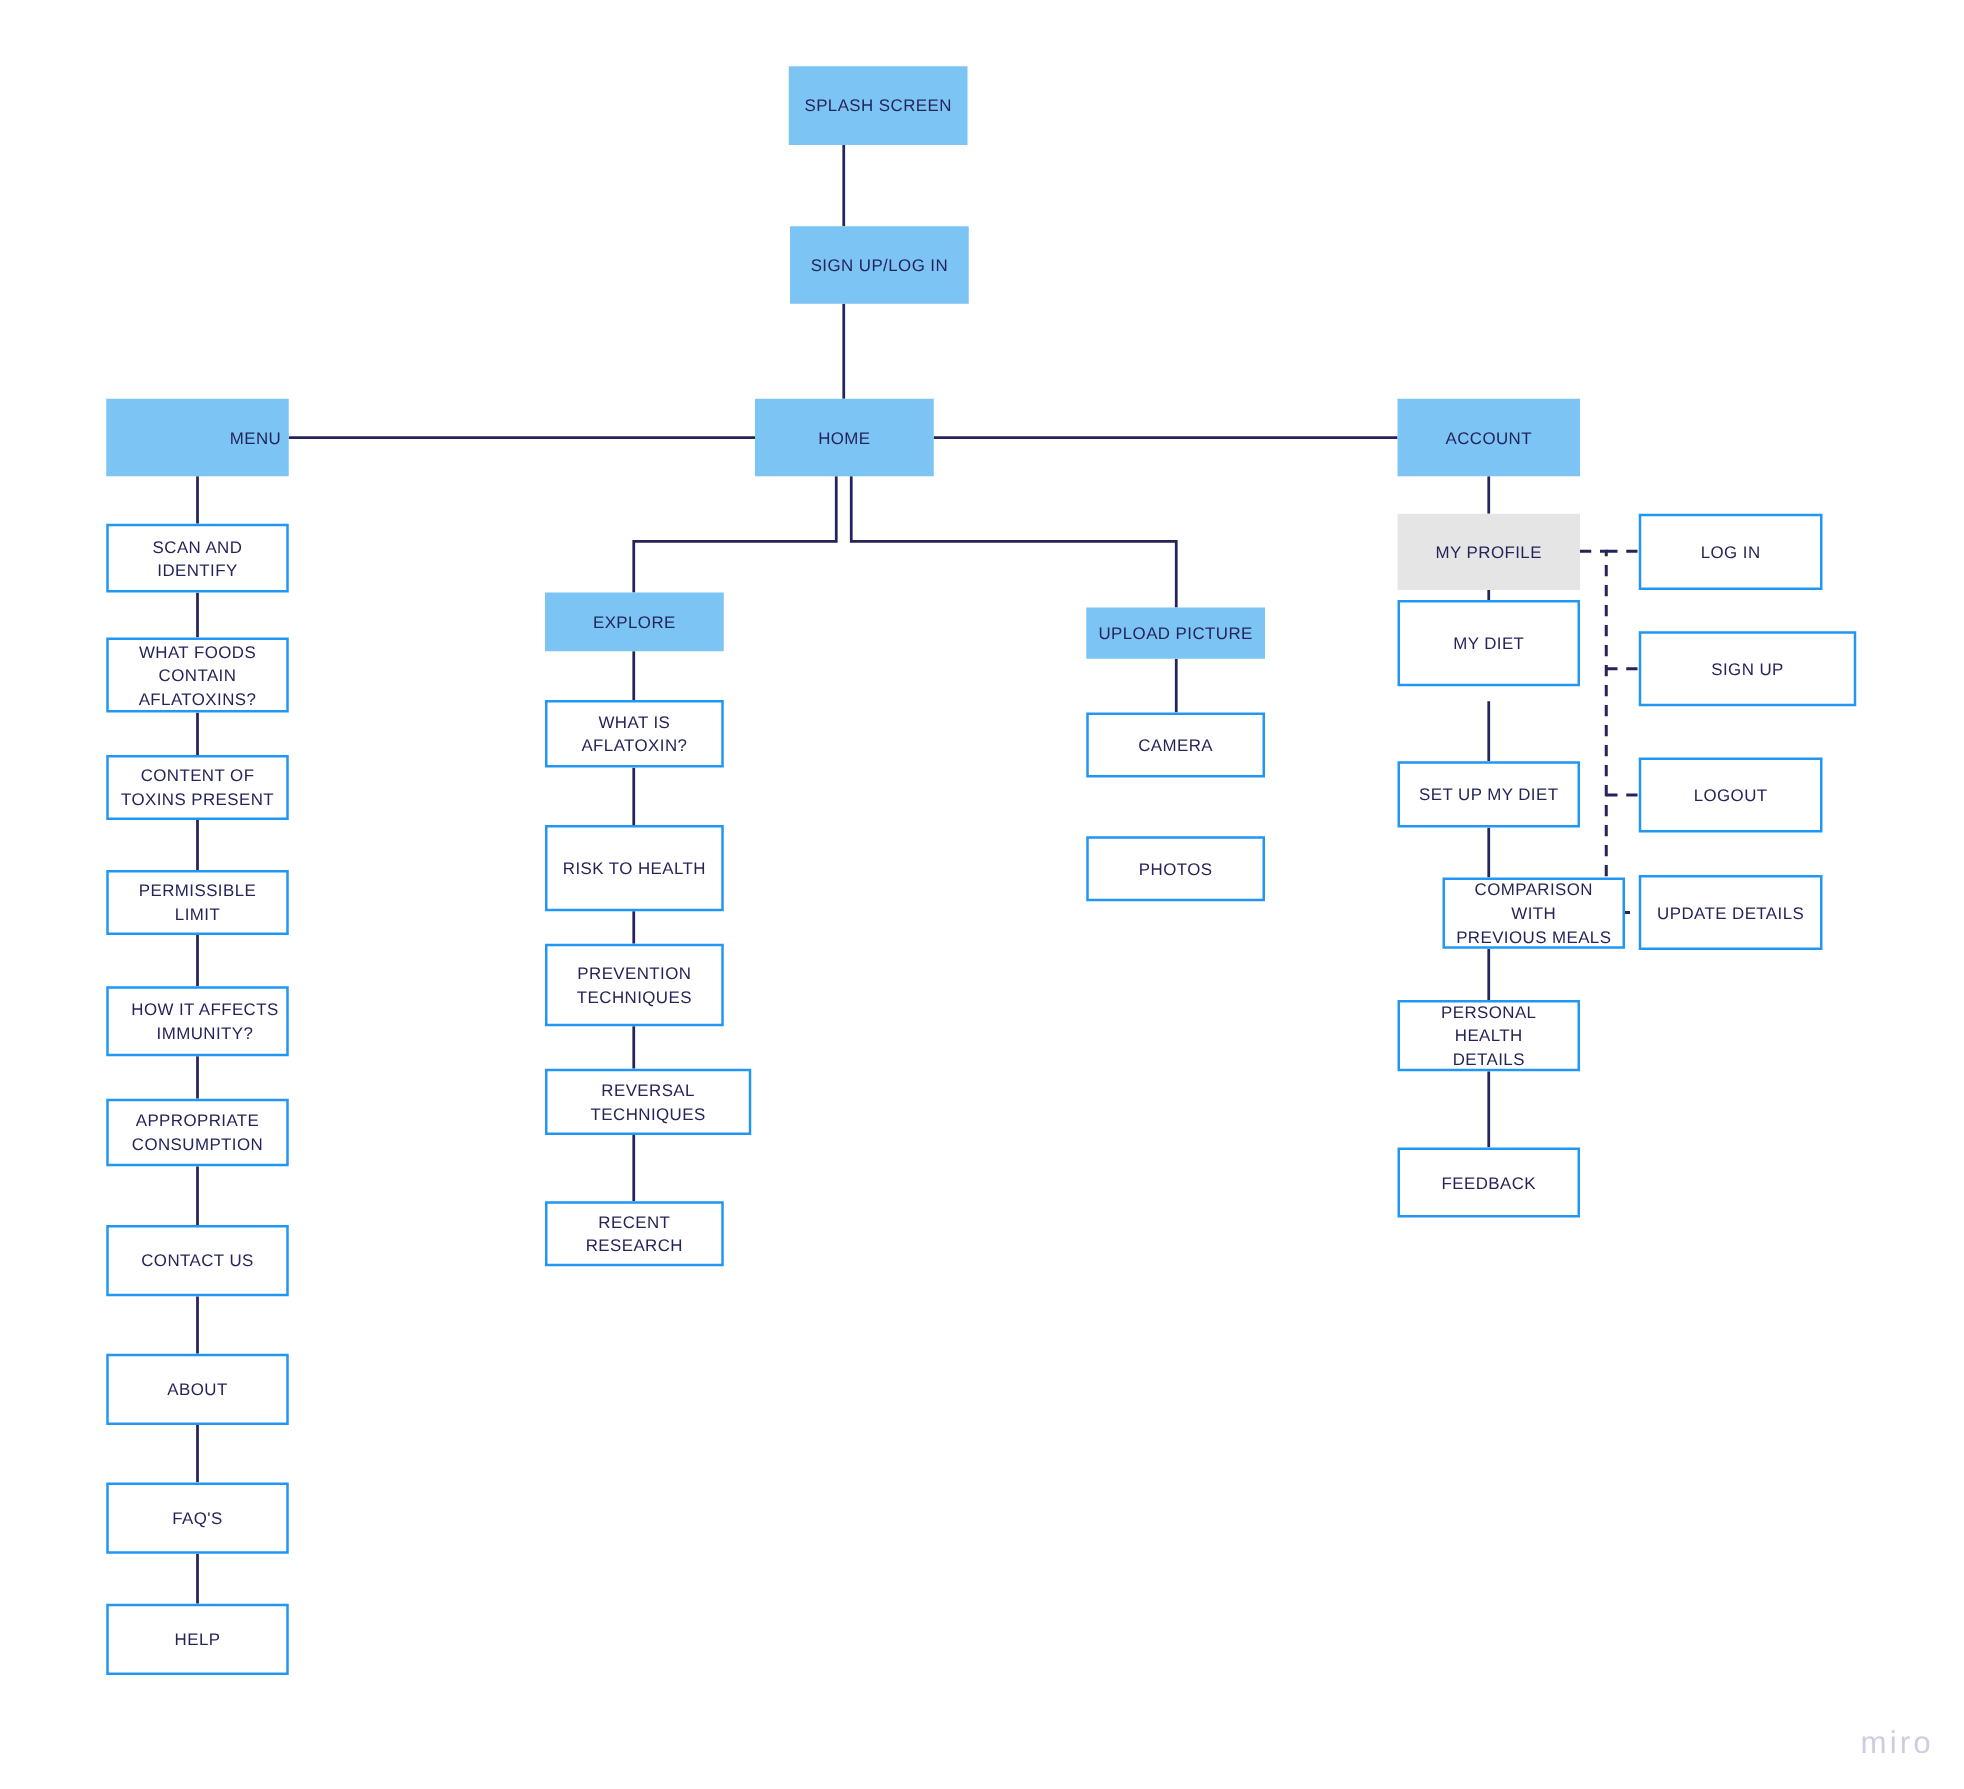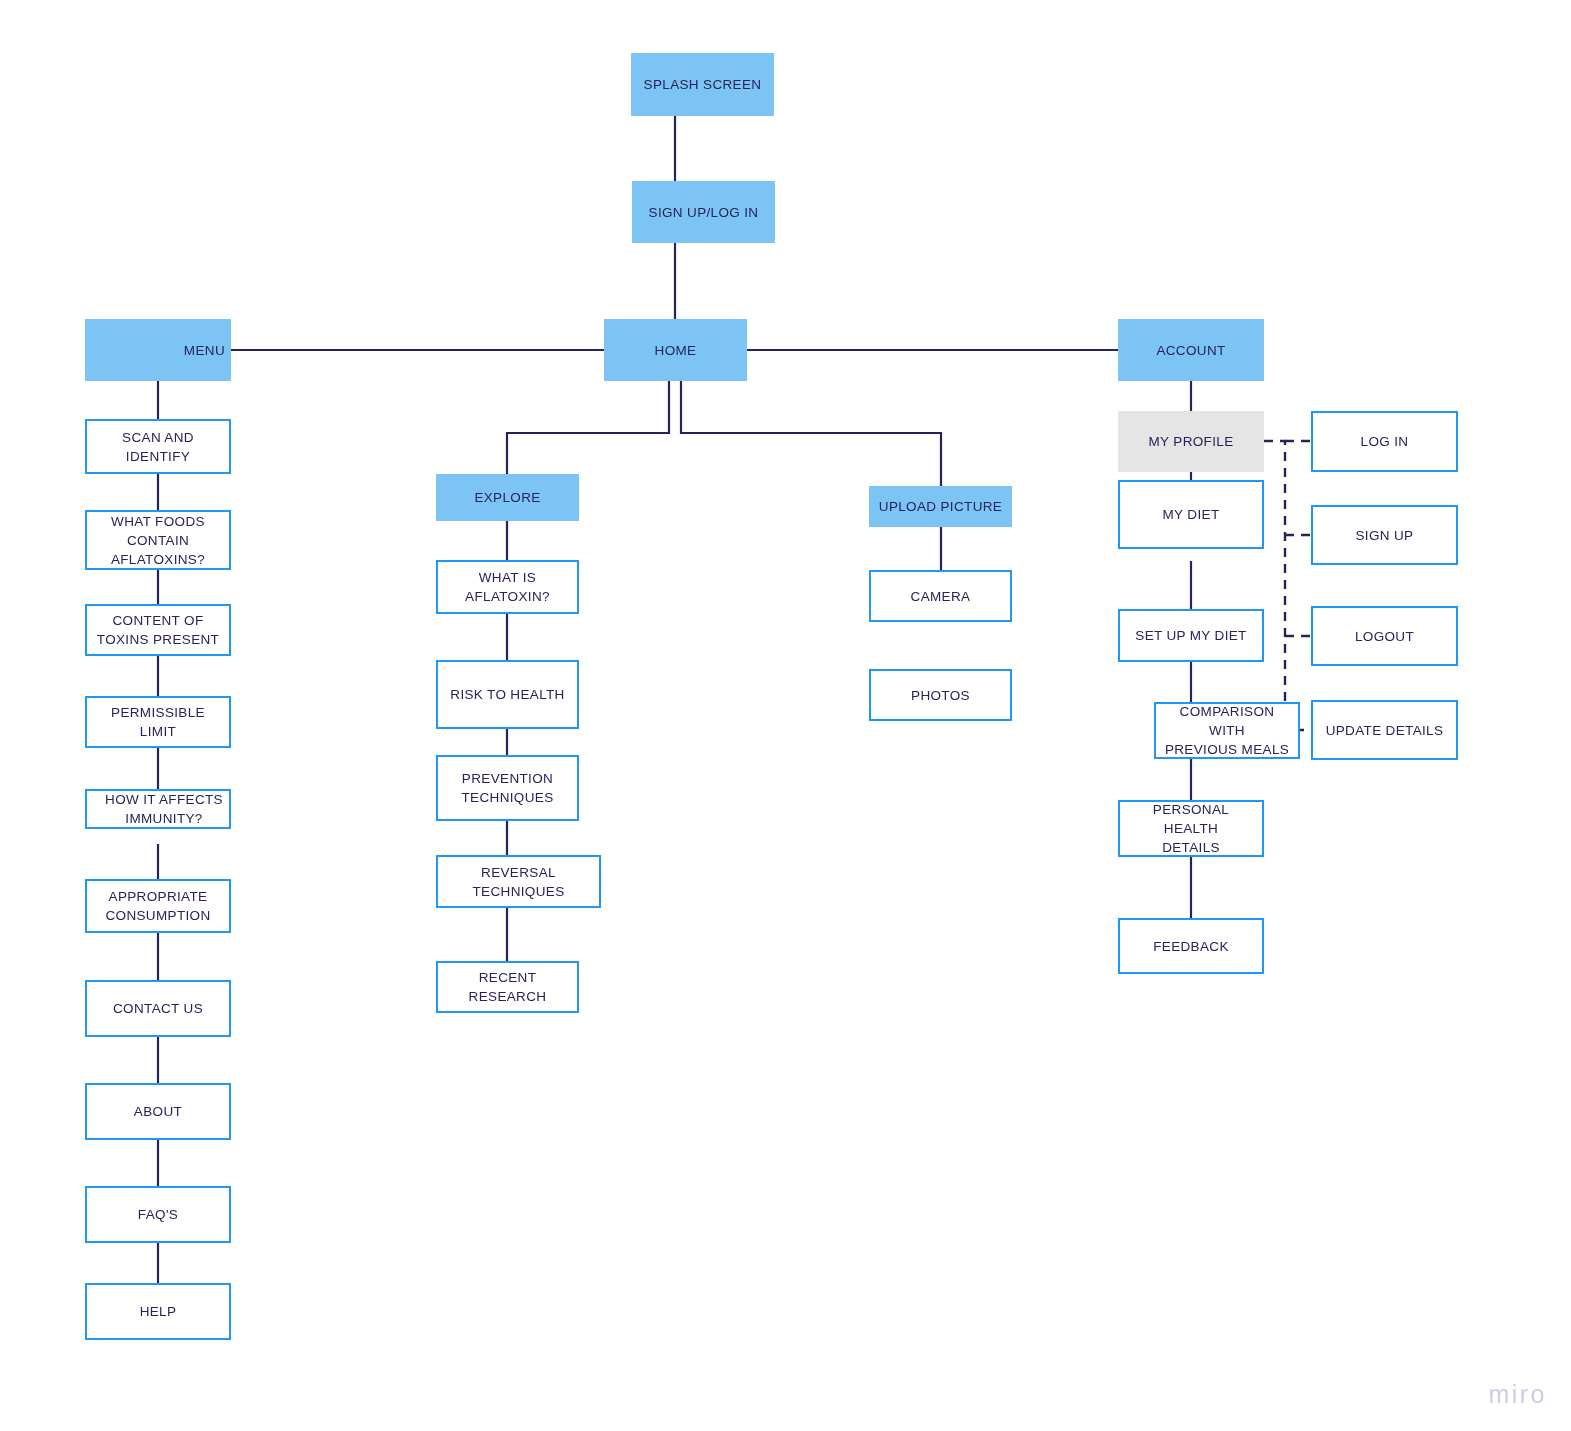"SIGN UP" div.node { width: 147px -> 174px }
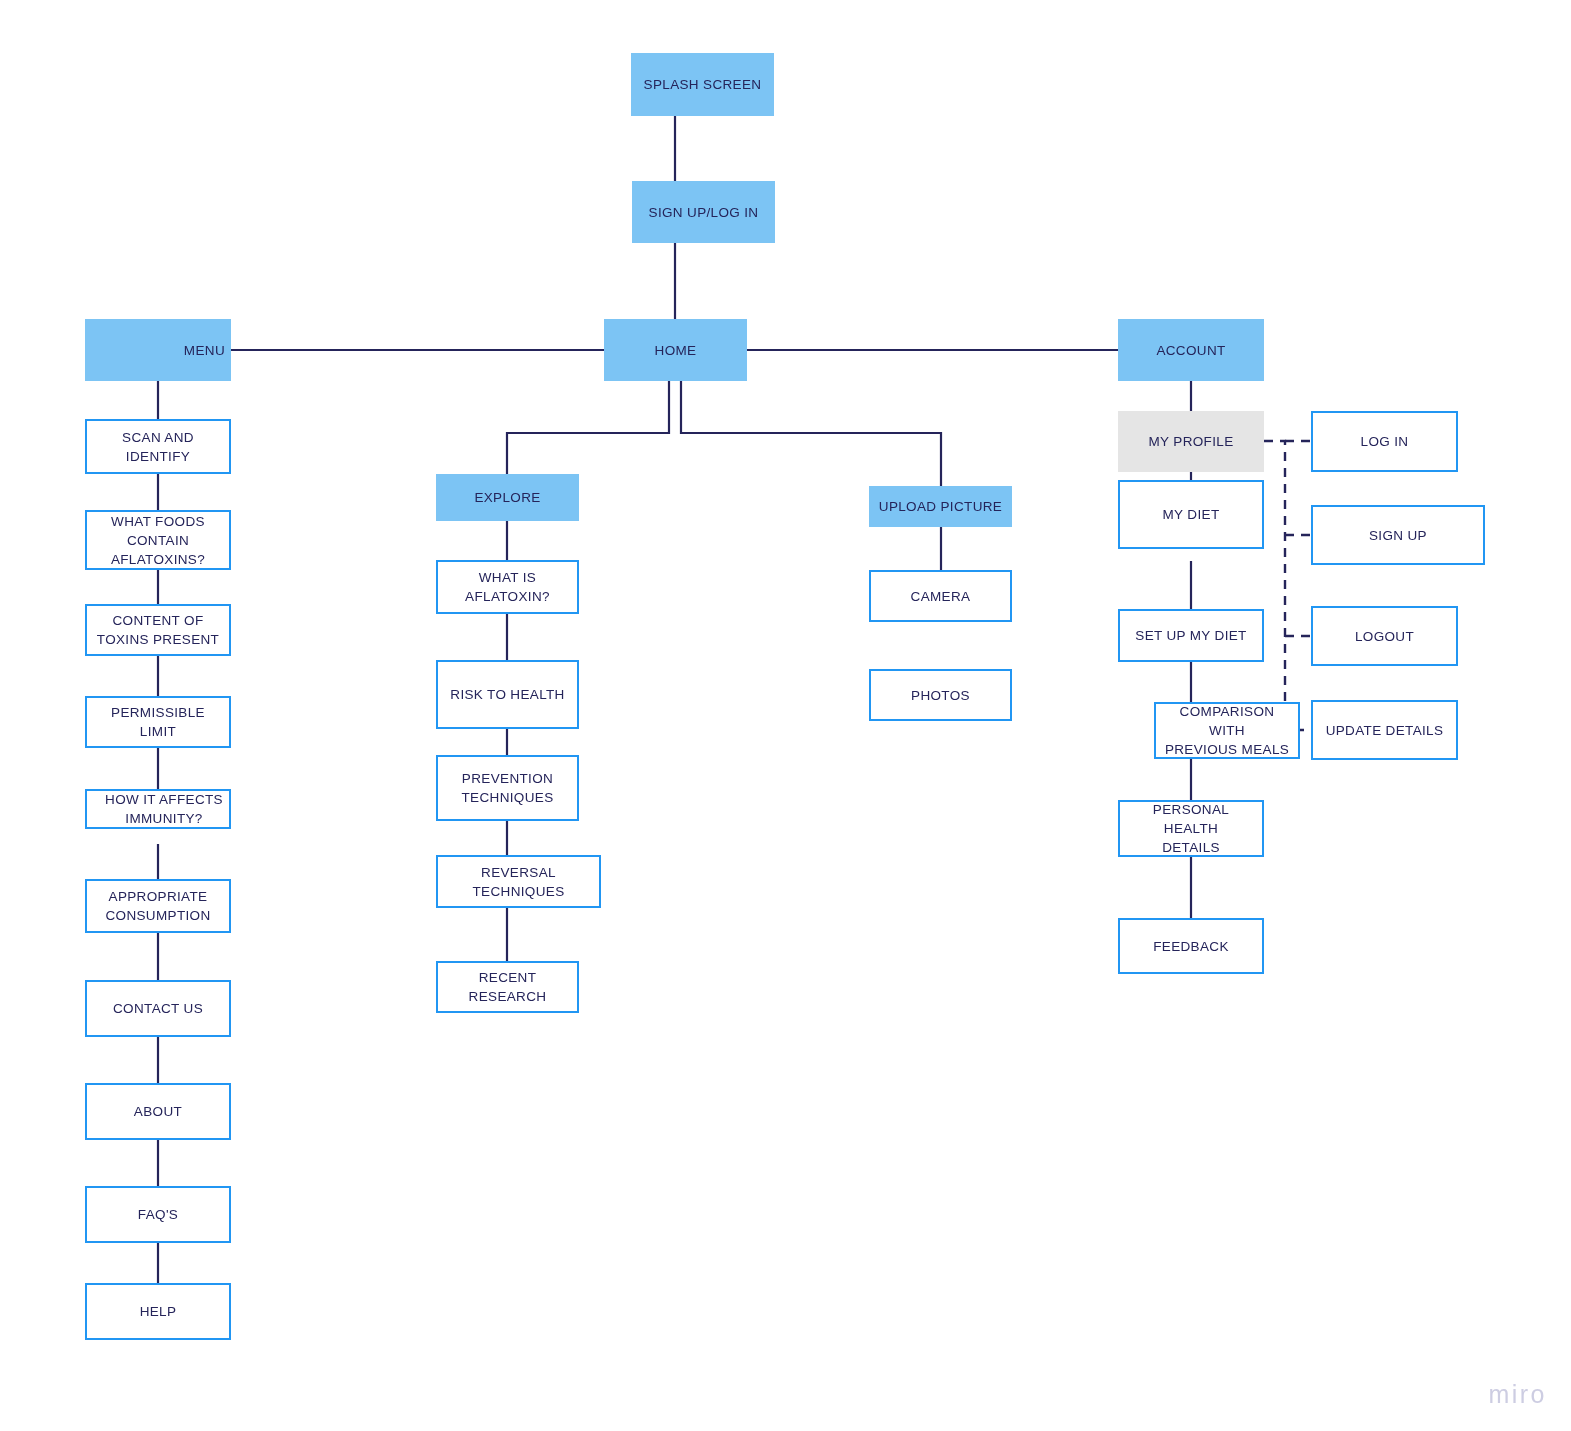"HOW IT AFFECTS" div.node { height: 40px -> 56px }
